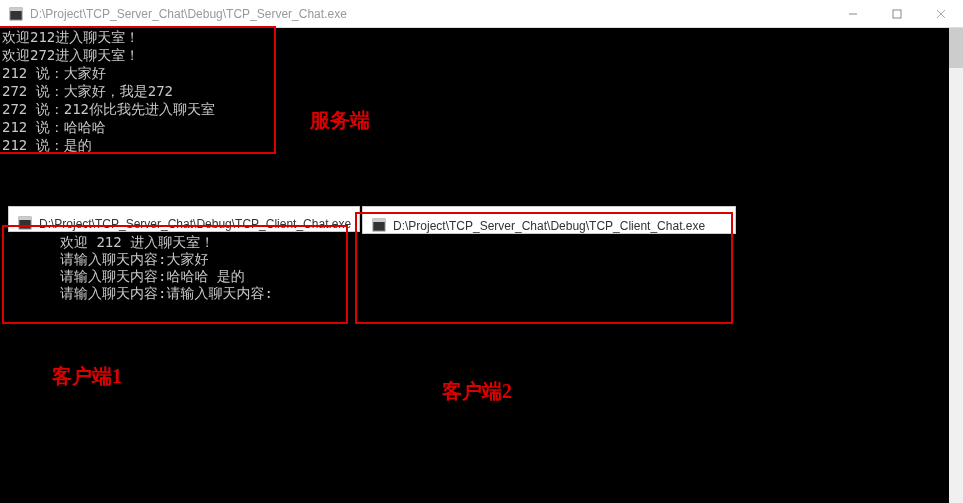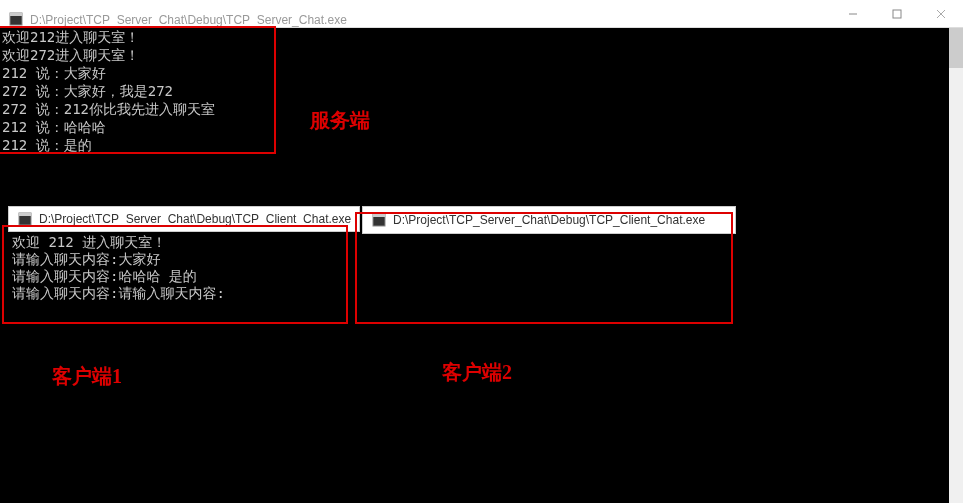"D:\Project\TCP_Server_Chat\Debug\TCP_Ser" .main-titlebar { align-items: flex-end -> center }
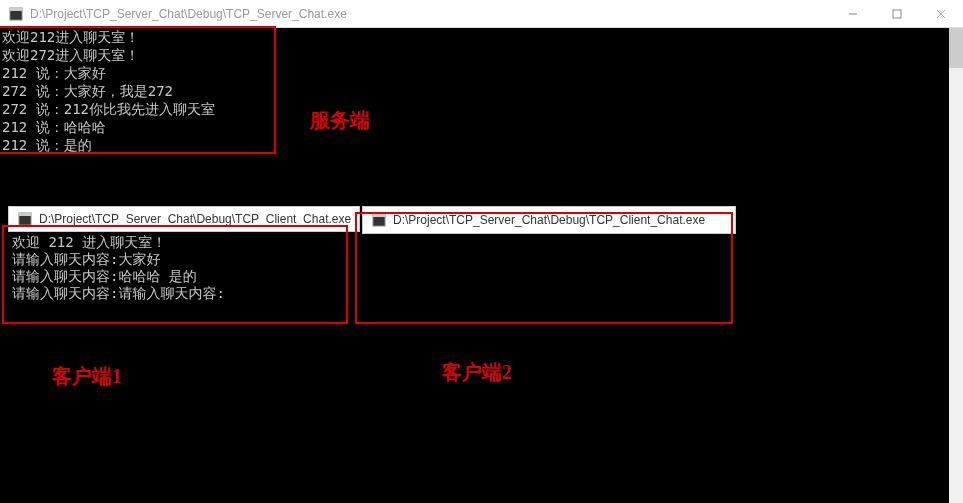"D:\Project\TCP_Server_Chat\Debug\TCP_Cli" .child-titlebar { align-items: center -> flex-end }
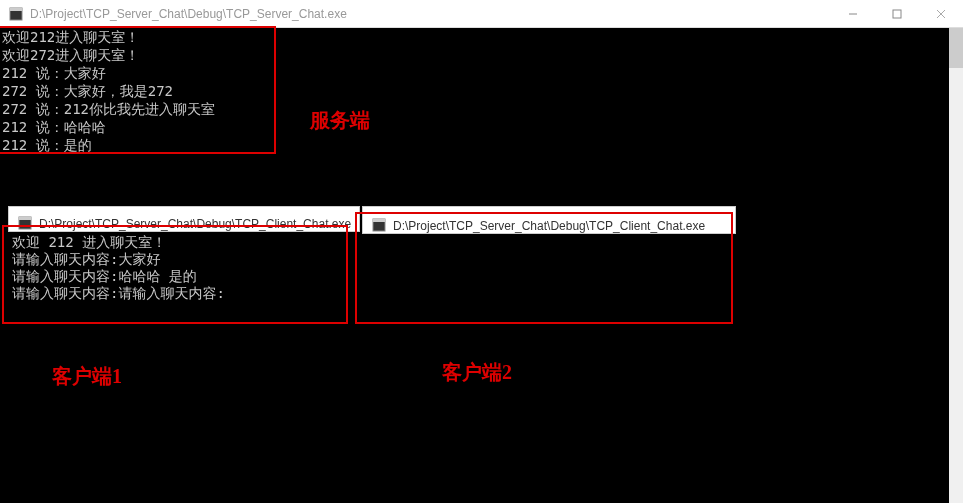"欢迎 212 进入聊天室！ 请输入聊天内容:大家好 请输入聊天内容:哈哈哈" .child-body { margin-left: none -> 48px }
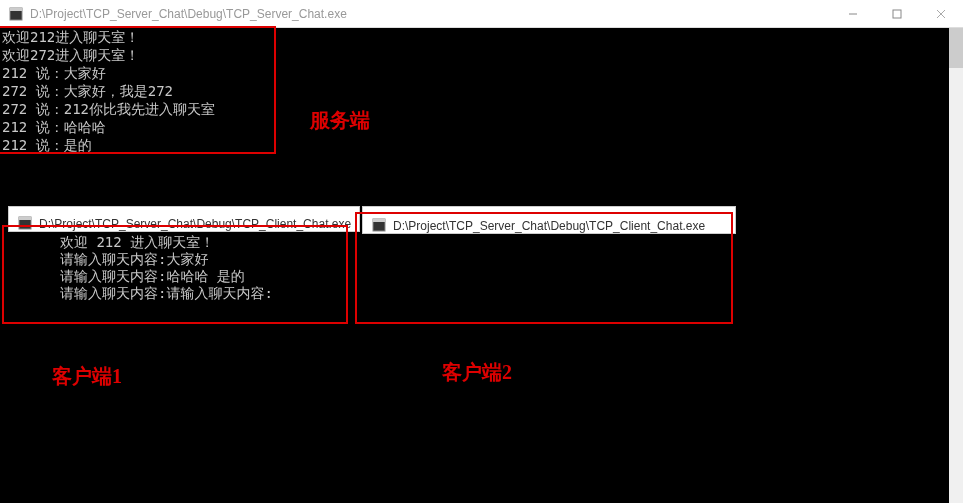"客户端2" .lbl-c2 { top: 331px -> 350px }
